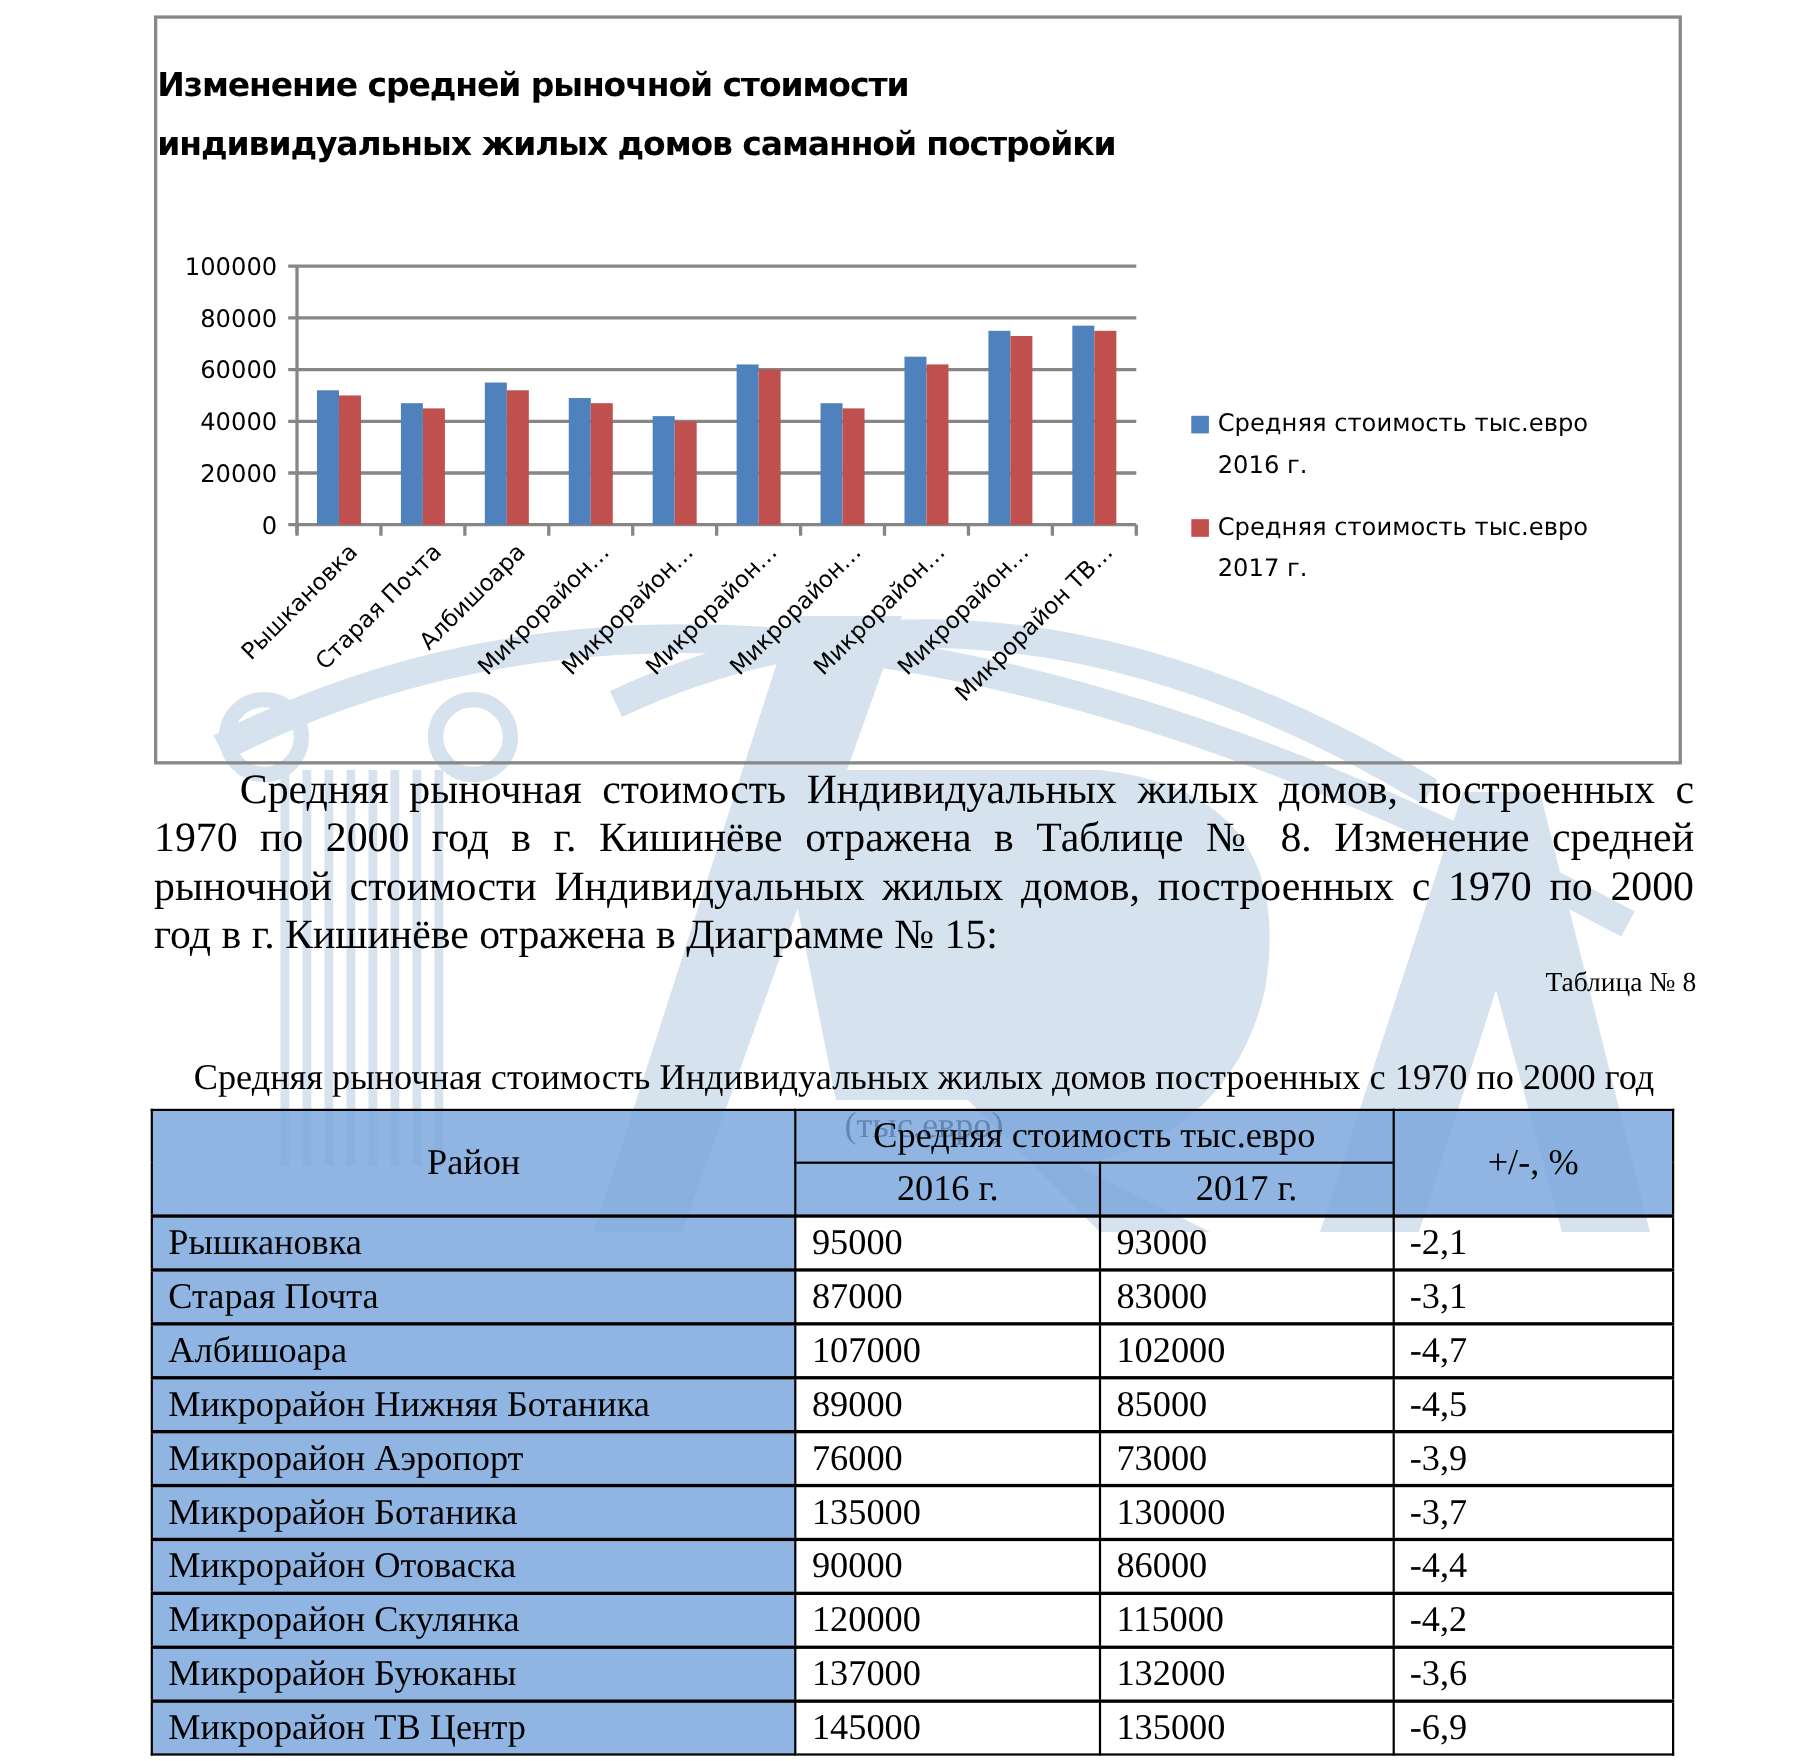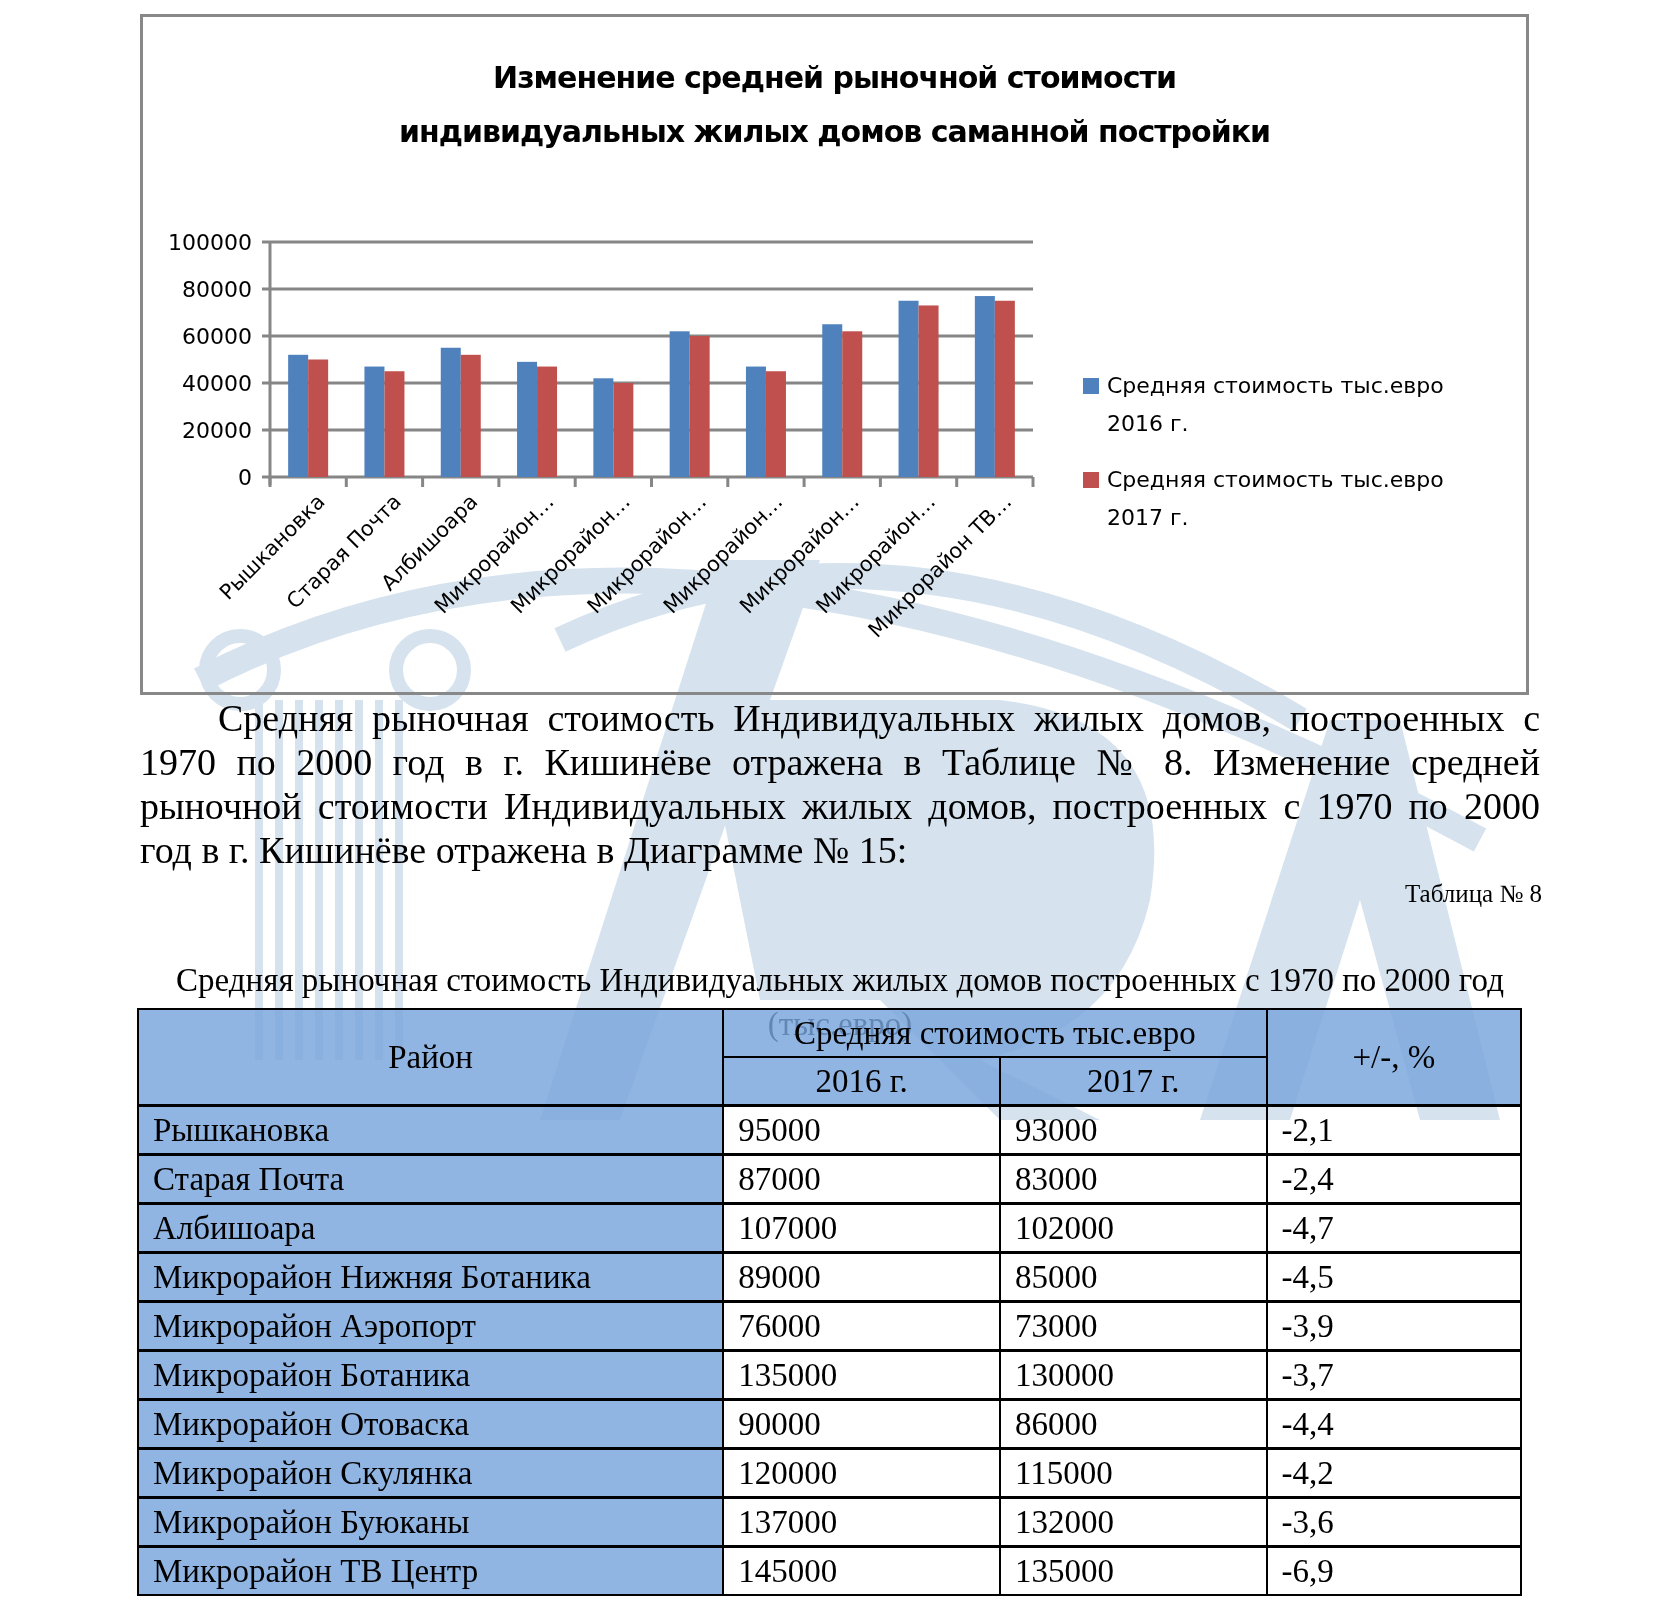"Изменение средней рыночной стоимости" .chart-title { text-align: center -> none }
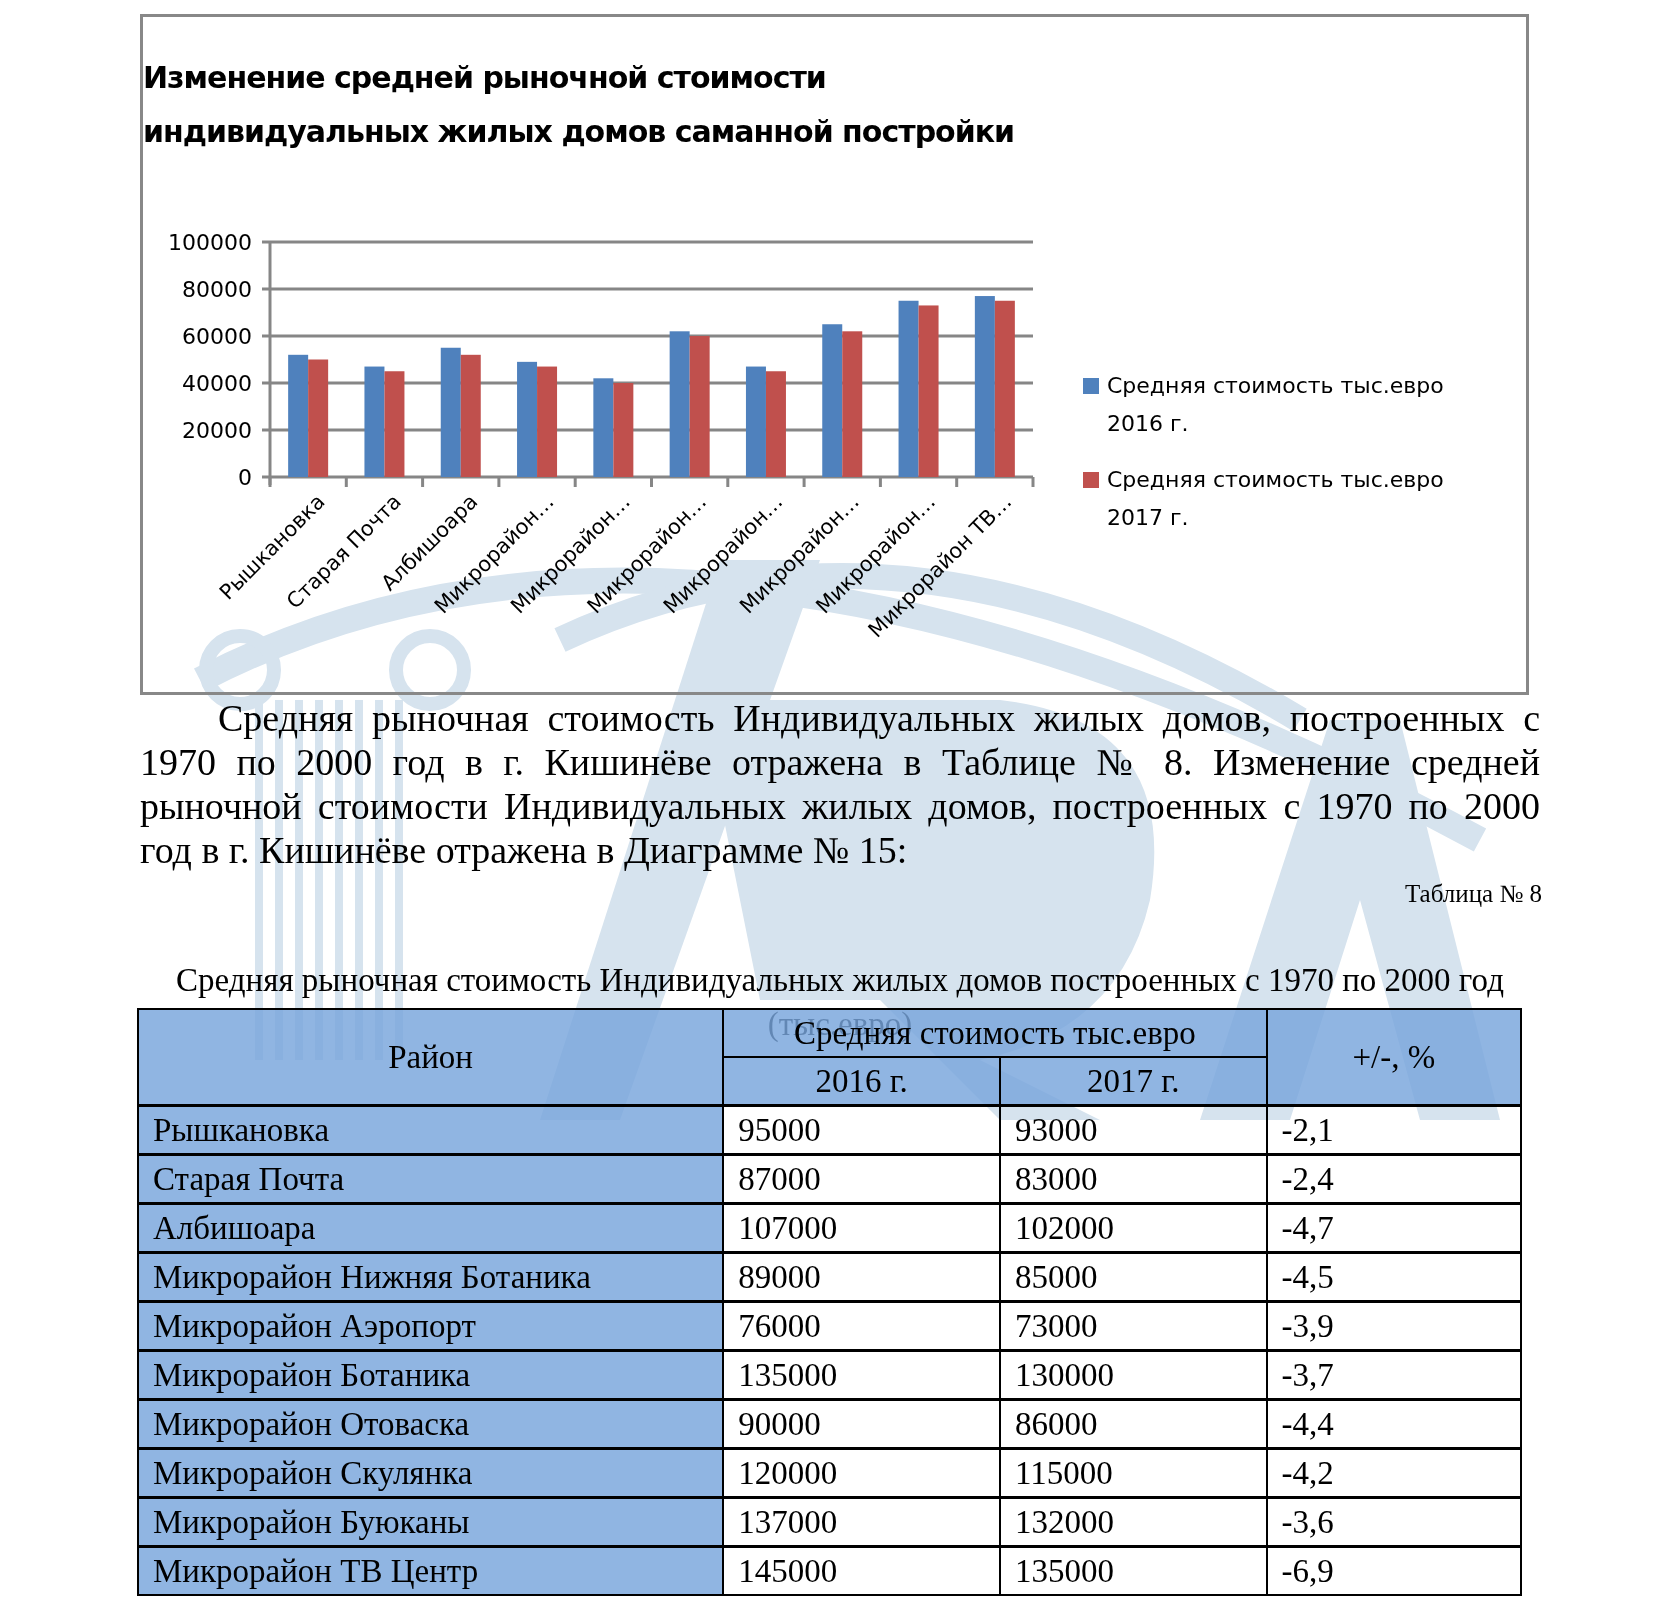"-2,4" td.num { text: -2,4 -> -3,1 }
